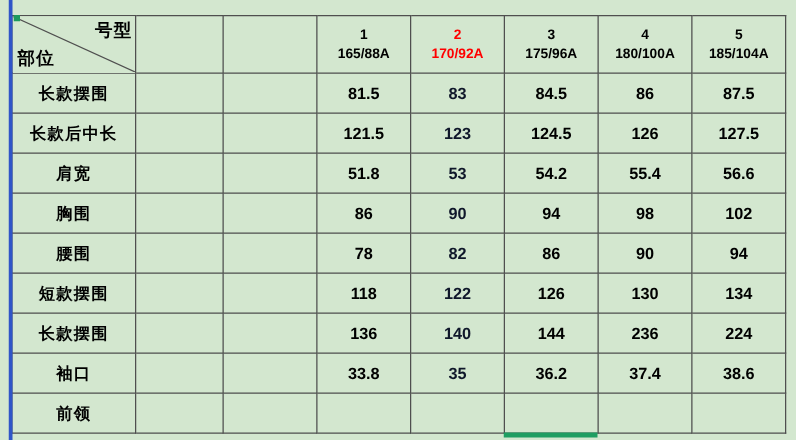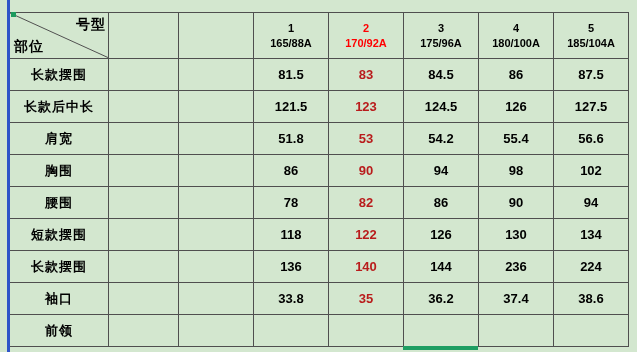"83" td.val.red { color: #b91c1c -> #0f172a }
